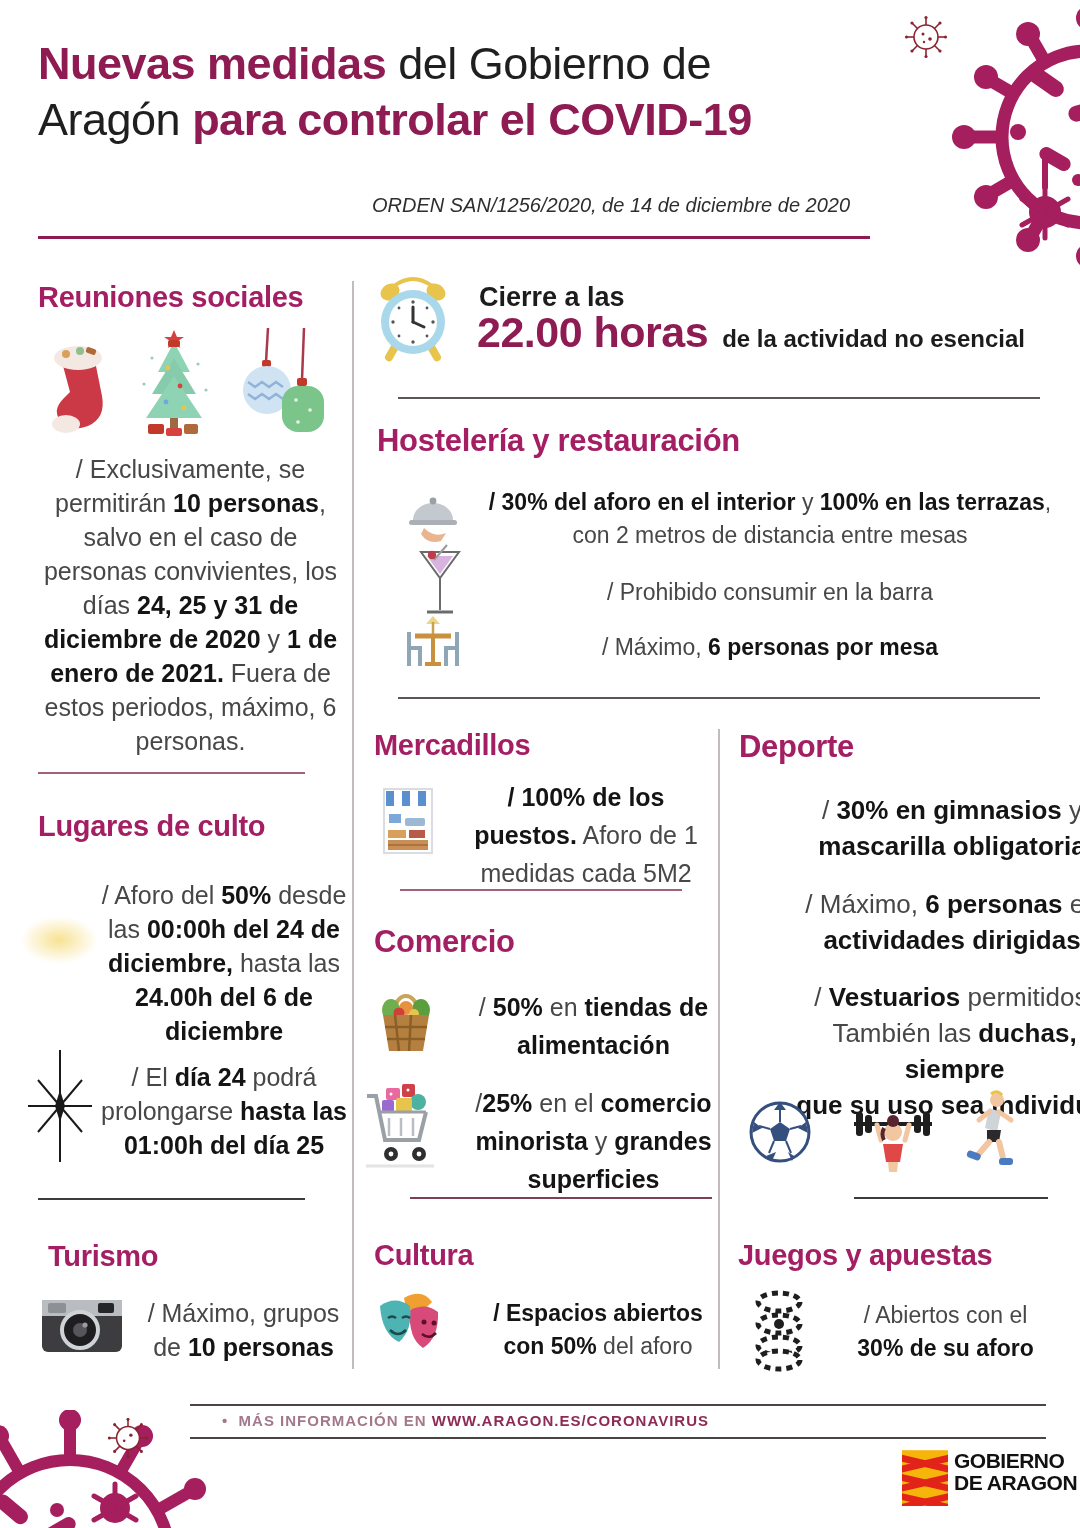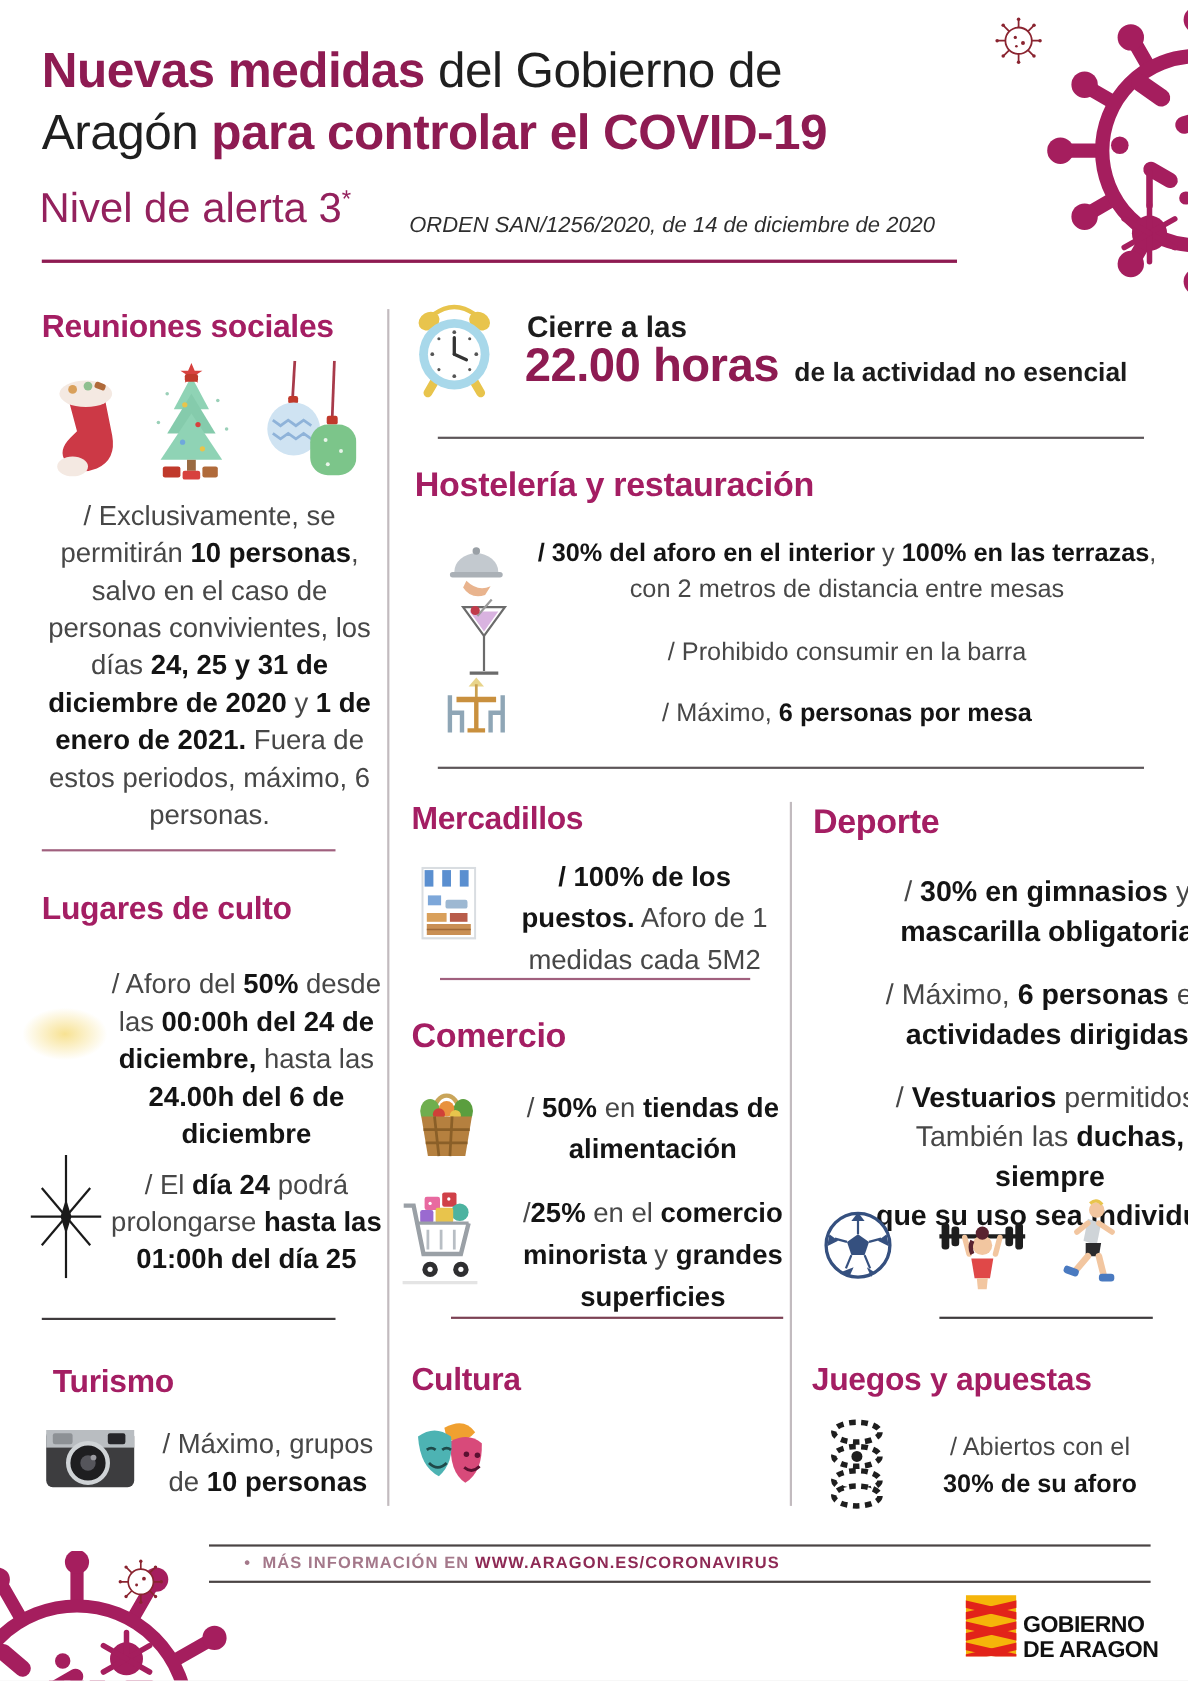"Nivel de alerta 3*" div.abs { html: <div><span>Nivel de alerta 3</span><sup>*</sup></div> -> none }
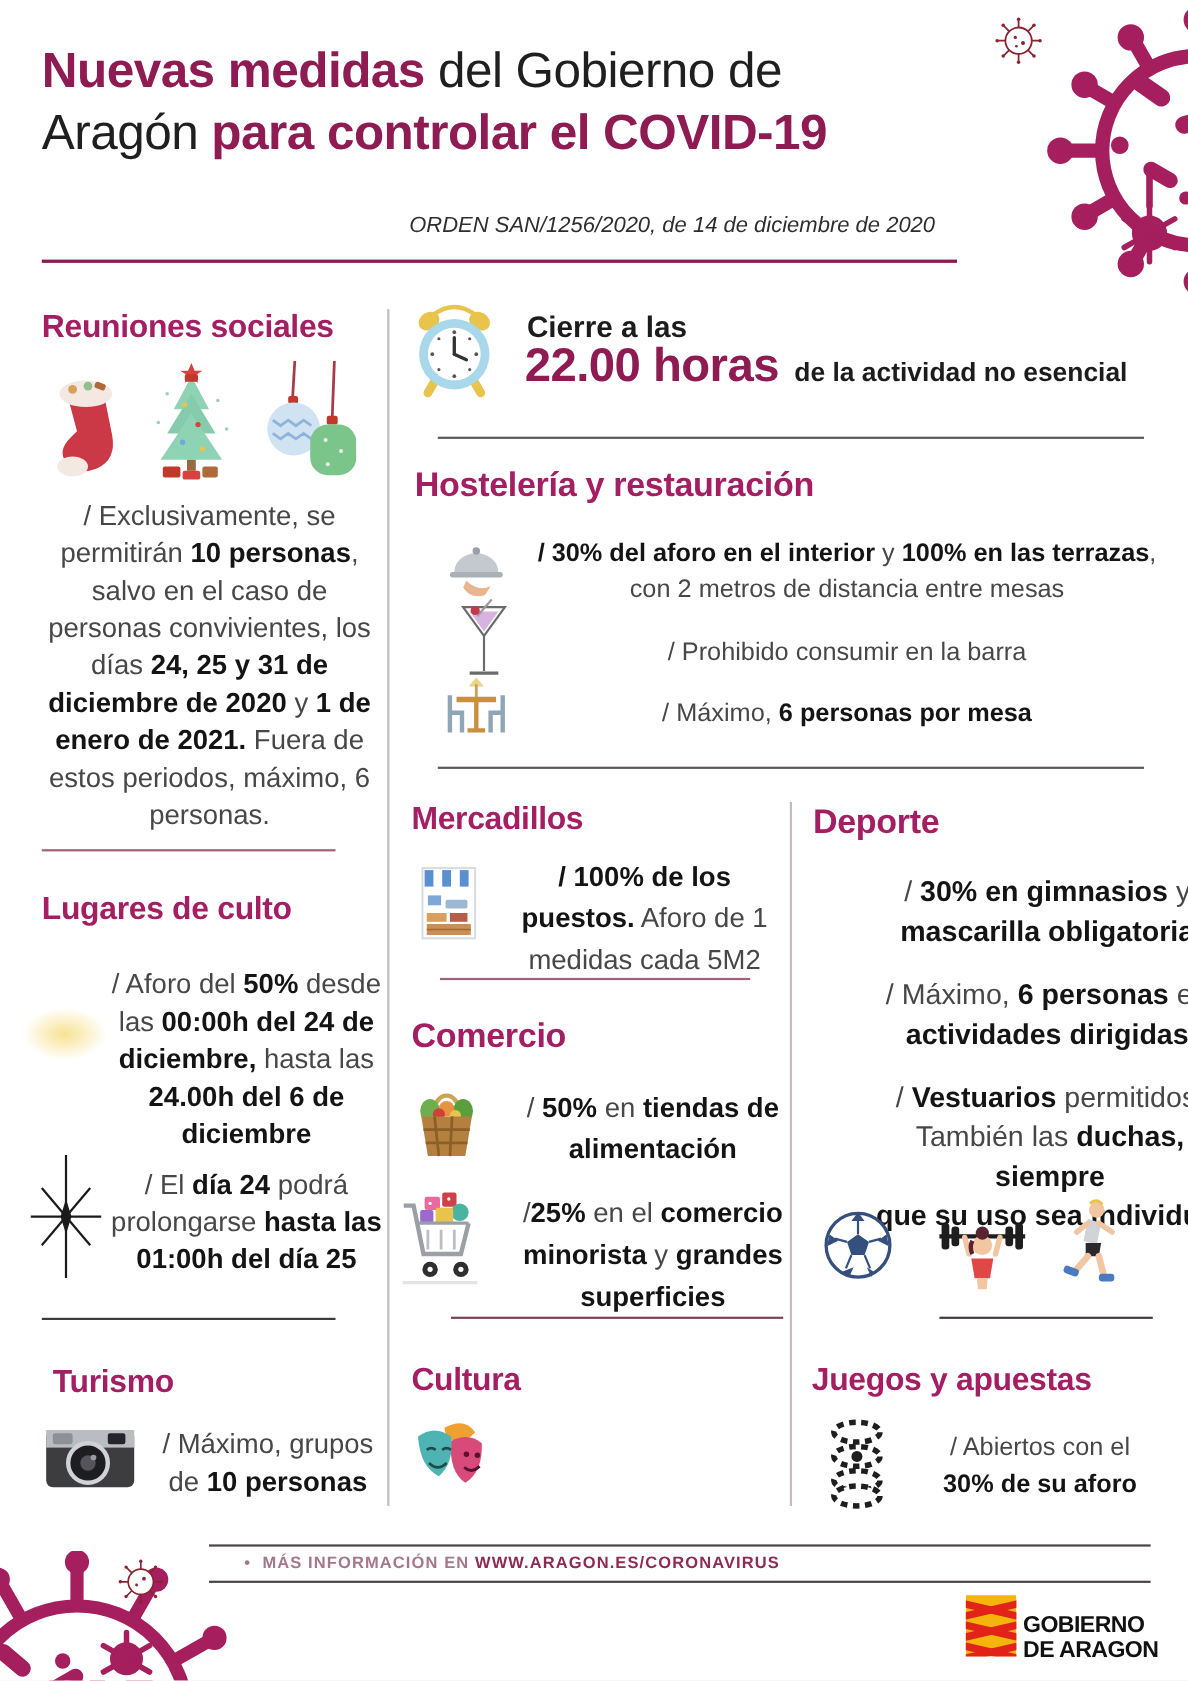"/ Espacios abiertos" div.abs { html: none -> <div> <b>/ Espacios abiertos</b><br> <b>con 50%</b><span> del aforo</span> </div> }
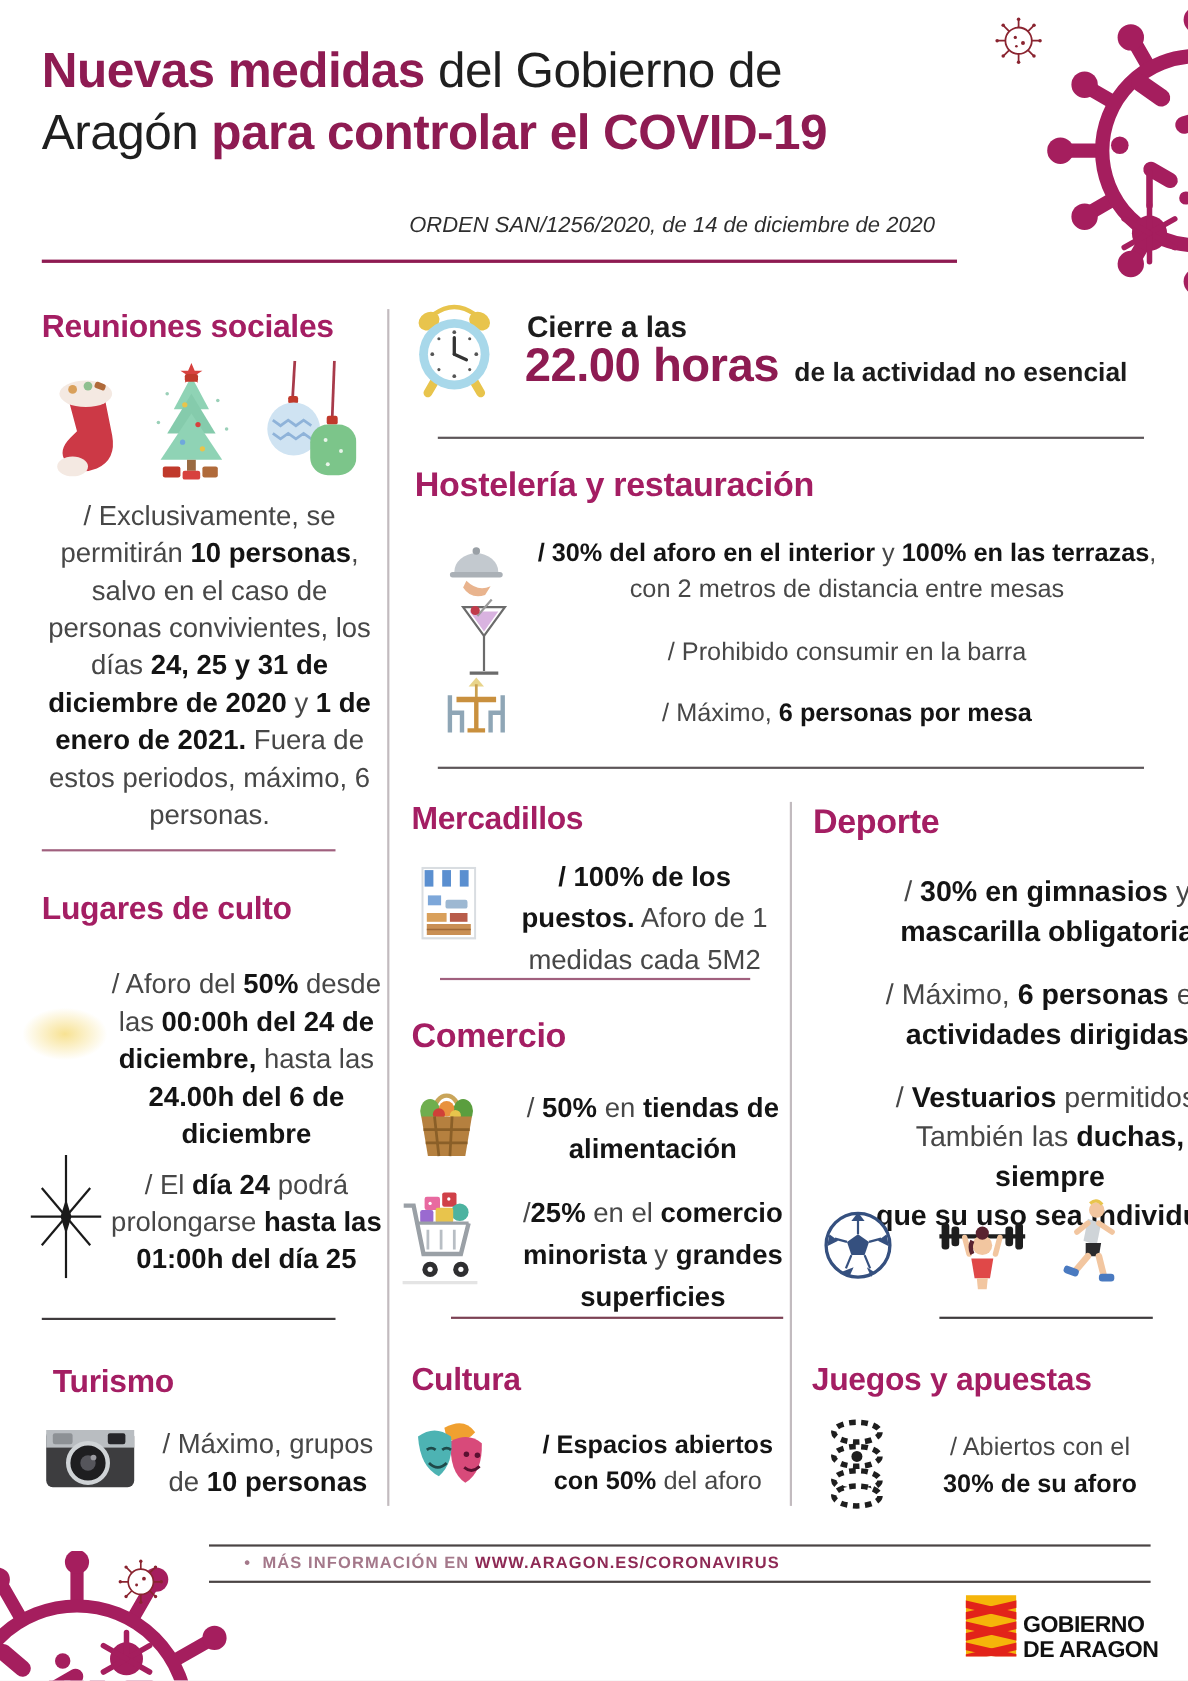"GOBIERNO" #logo { align-items: flex-end -> flex-start; left: 878px -> 902px }
